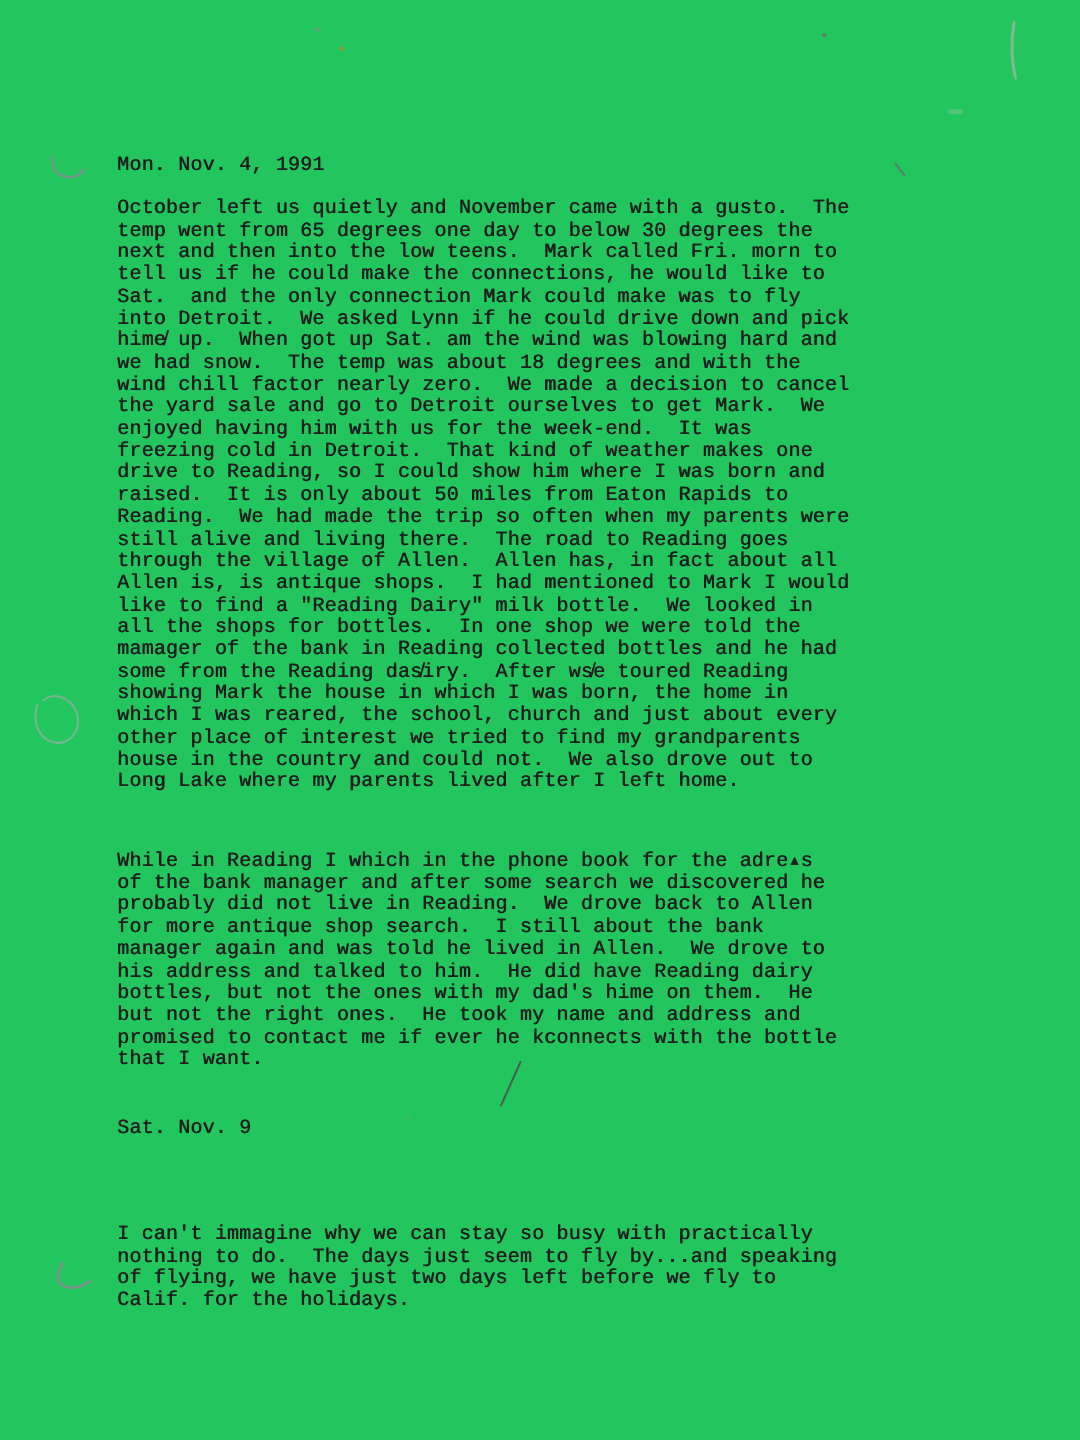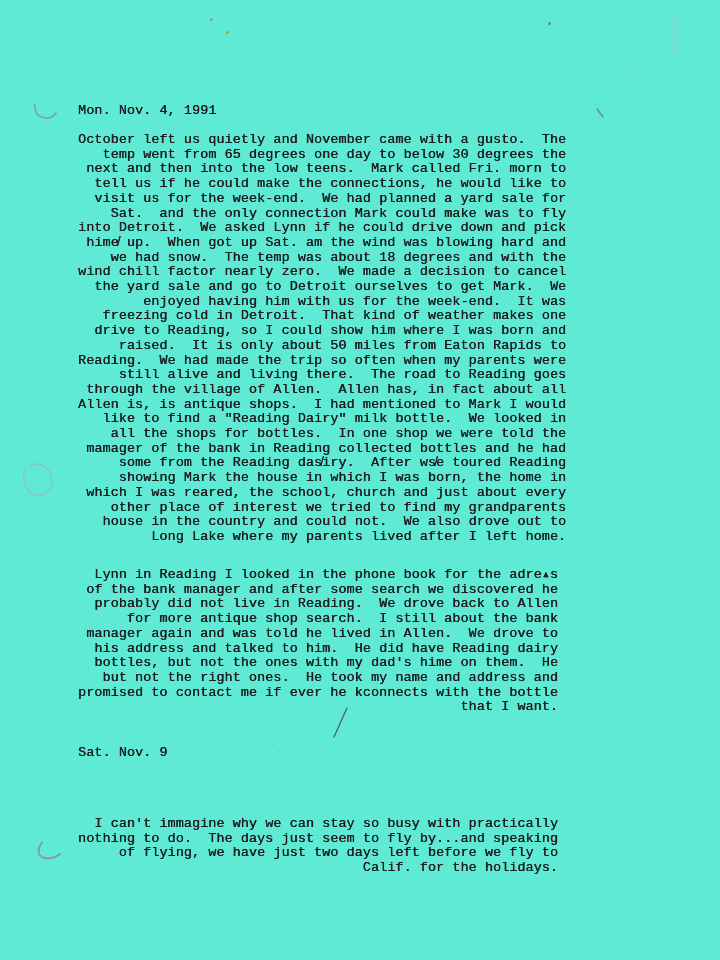"Mon. Nov. 4, 1991" .page { background: #5eead4 -> #22c55e; text-align: right -> none }
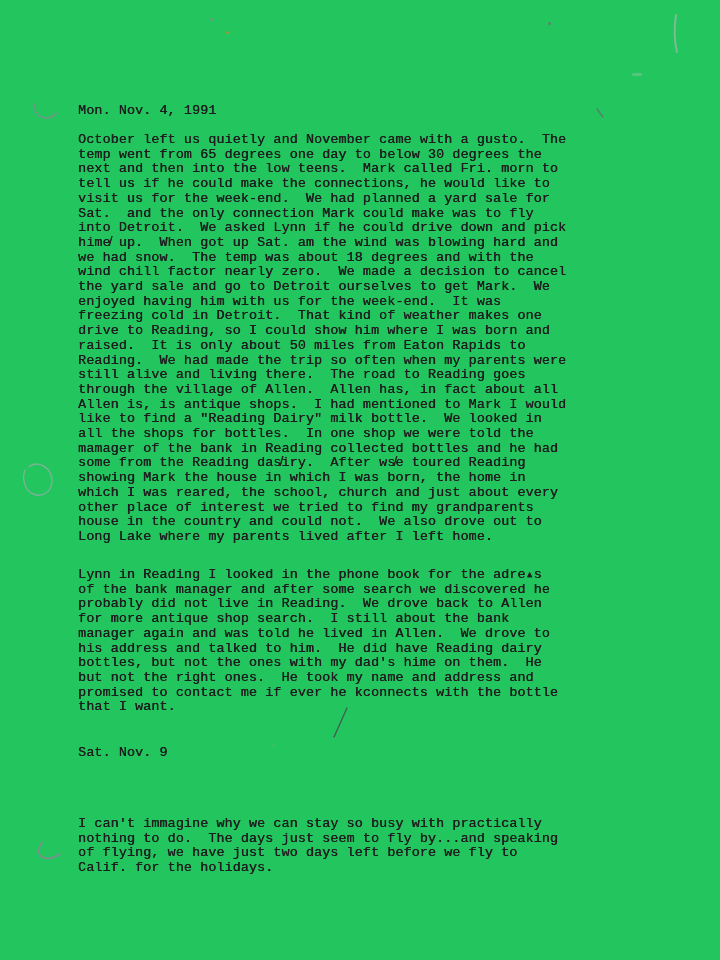"visit us for the week-end." div.line { html: <div>visit us for the week-end. We had planned a yard sale for</div> -> none }
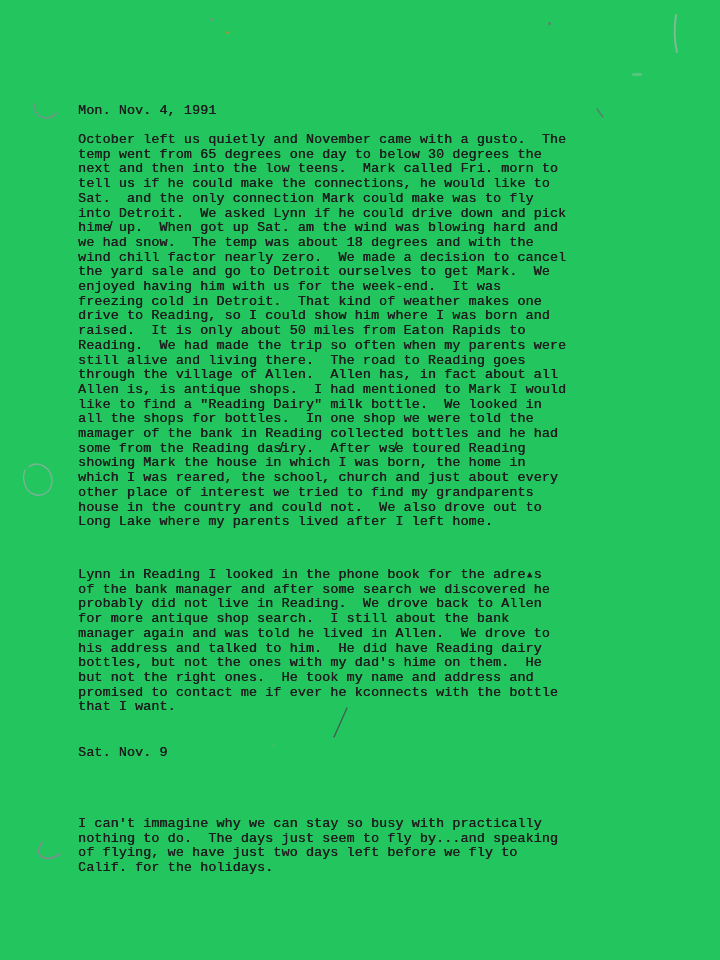"Lynn in Reading I looked" div.line { text: Lynn in Reading I looked -> While in Reading I which }
